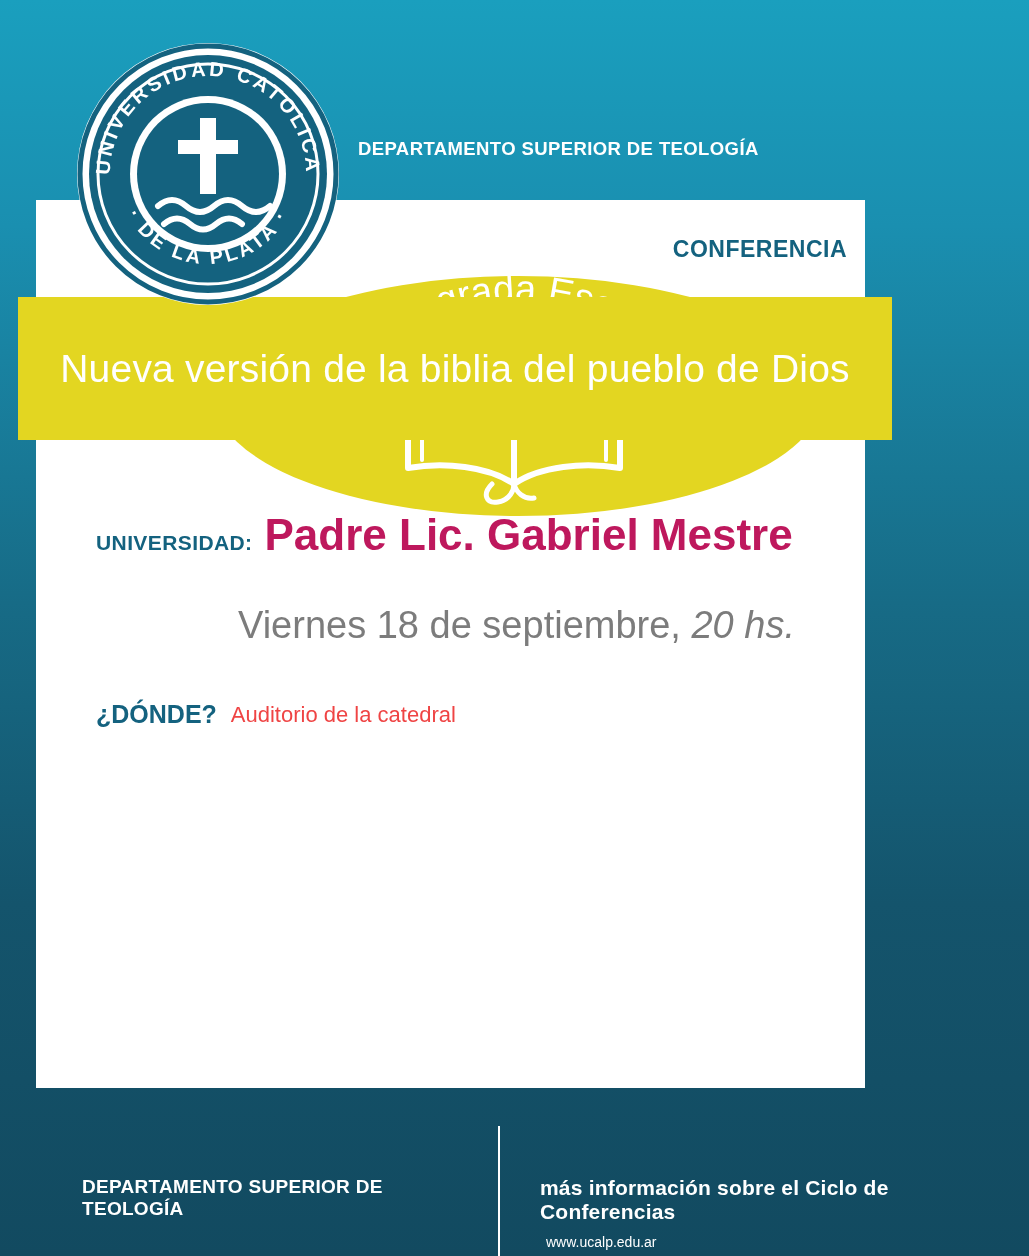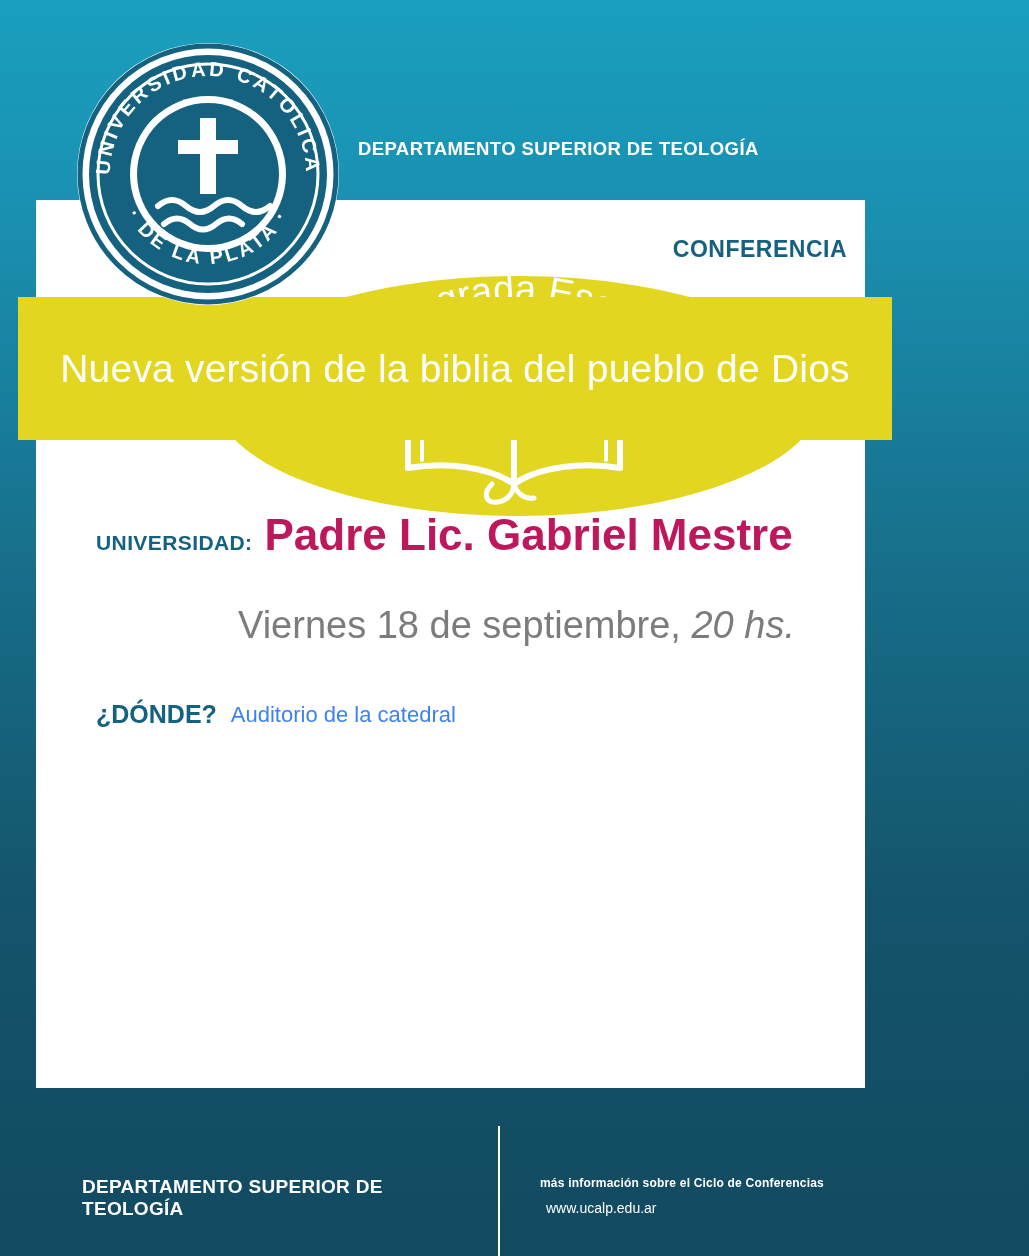"Auditorio de la catedral" .where-lines { color: #3b82f6 -> #ef4444 }
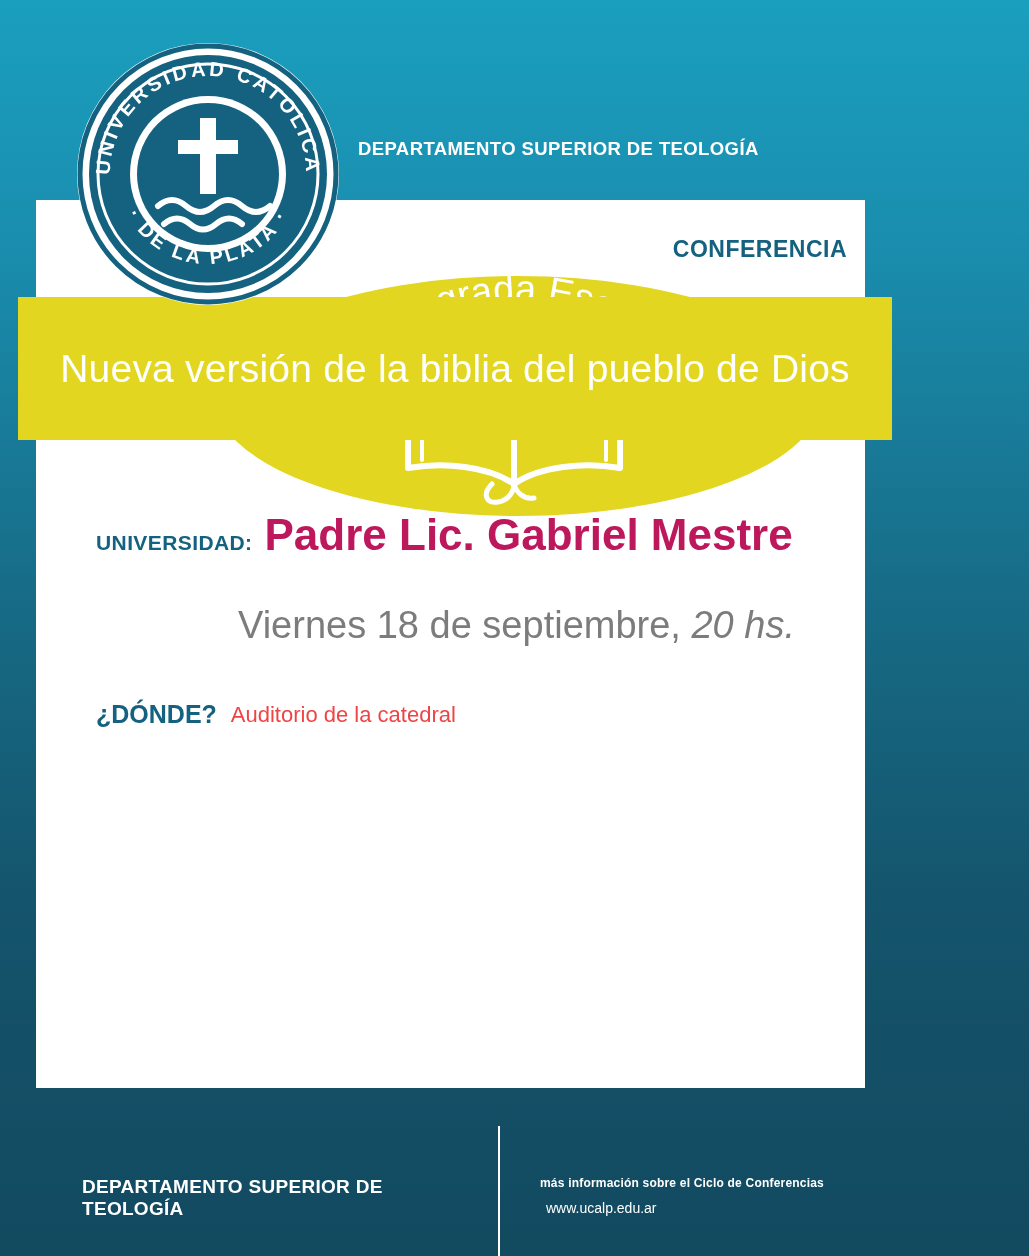"más información sobre el Ciclo" .footer-right .f-title { font-size: 12px -> 21px }
